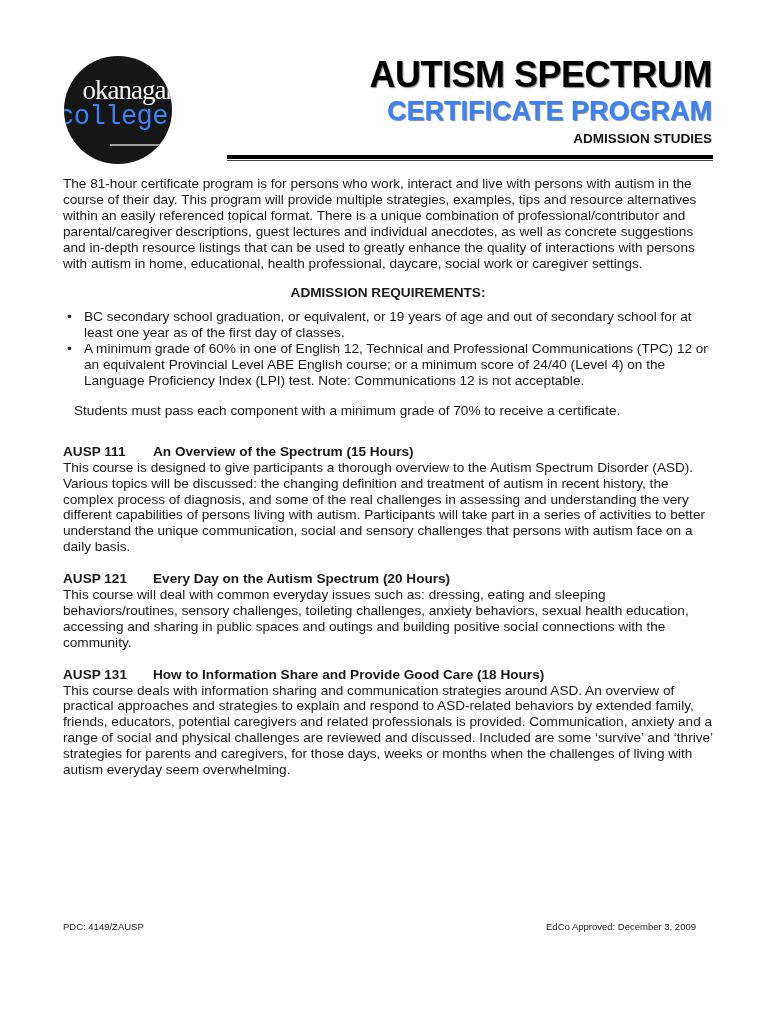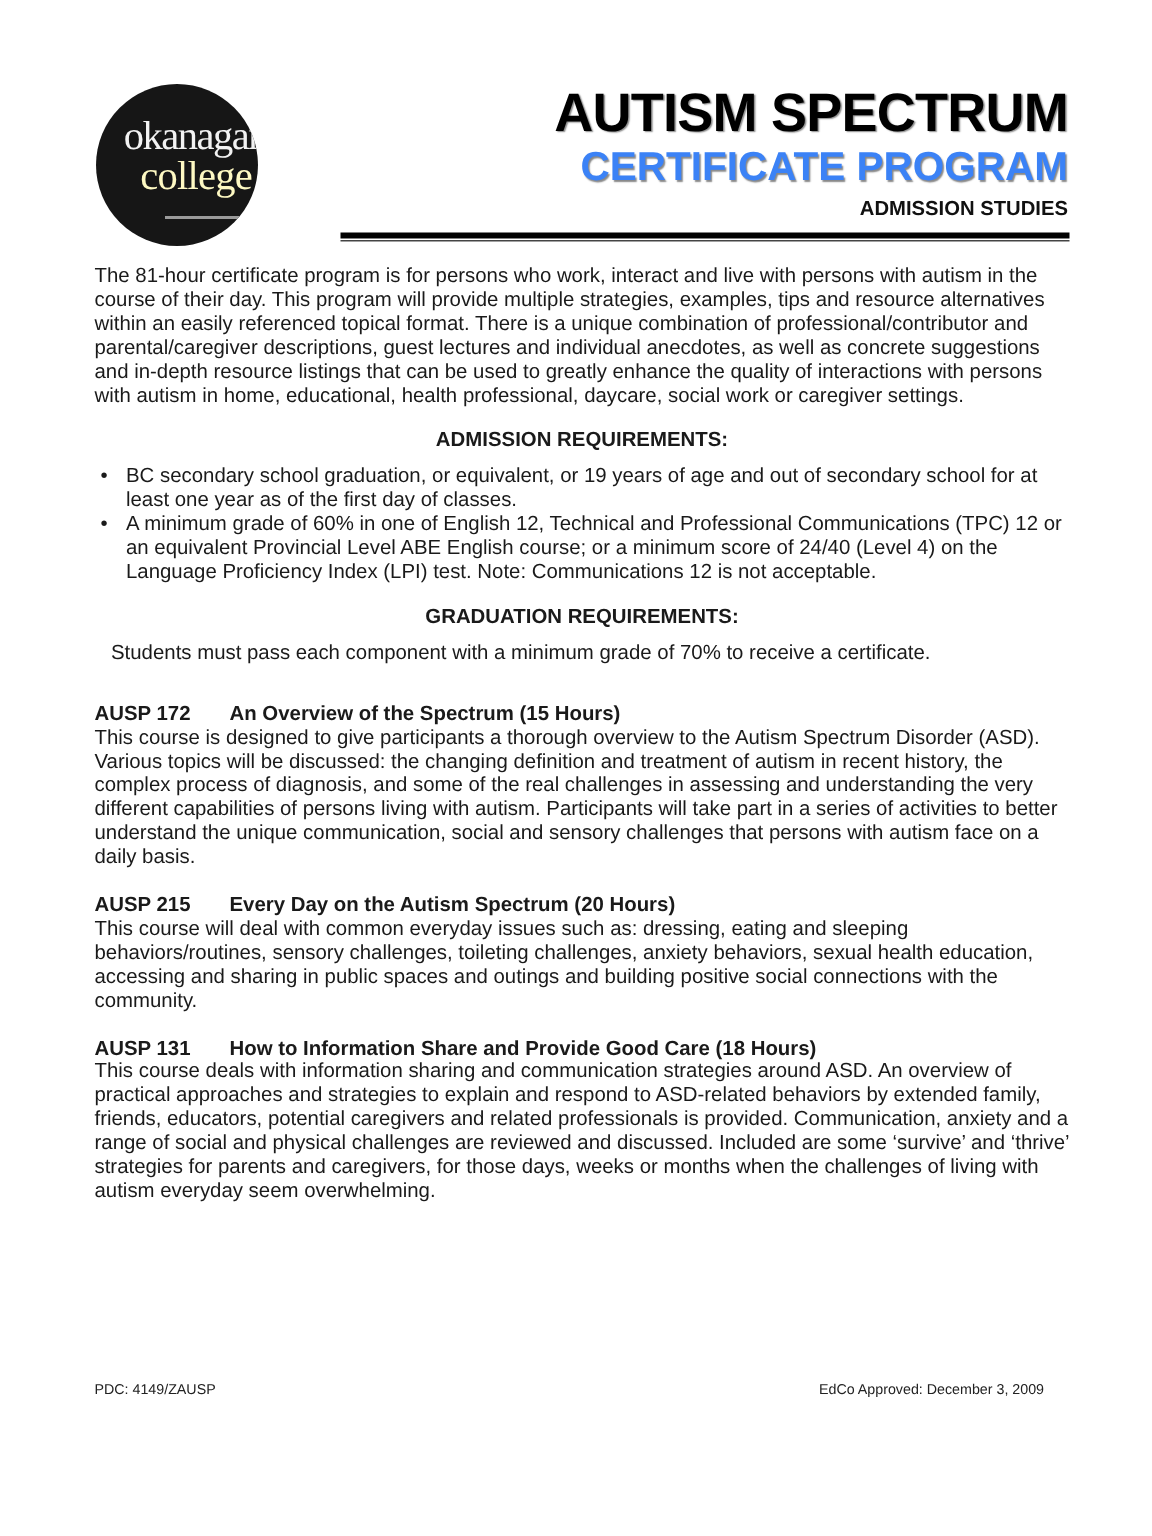"college" .logo .l2 { color: #fef9c3 -> #3b82f6; font-family: Liberation Serif, serif -> Liberation Mono, monospace }
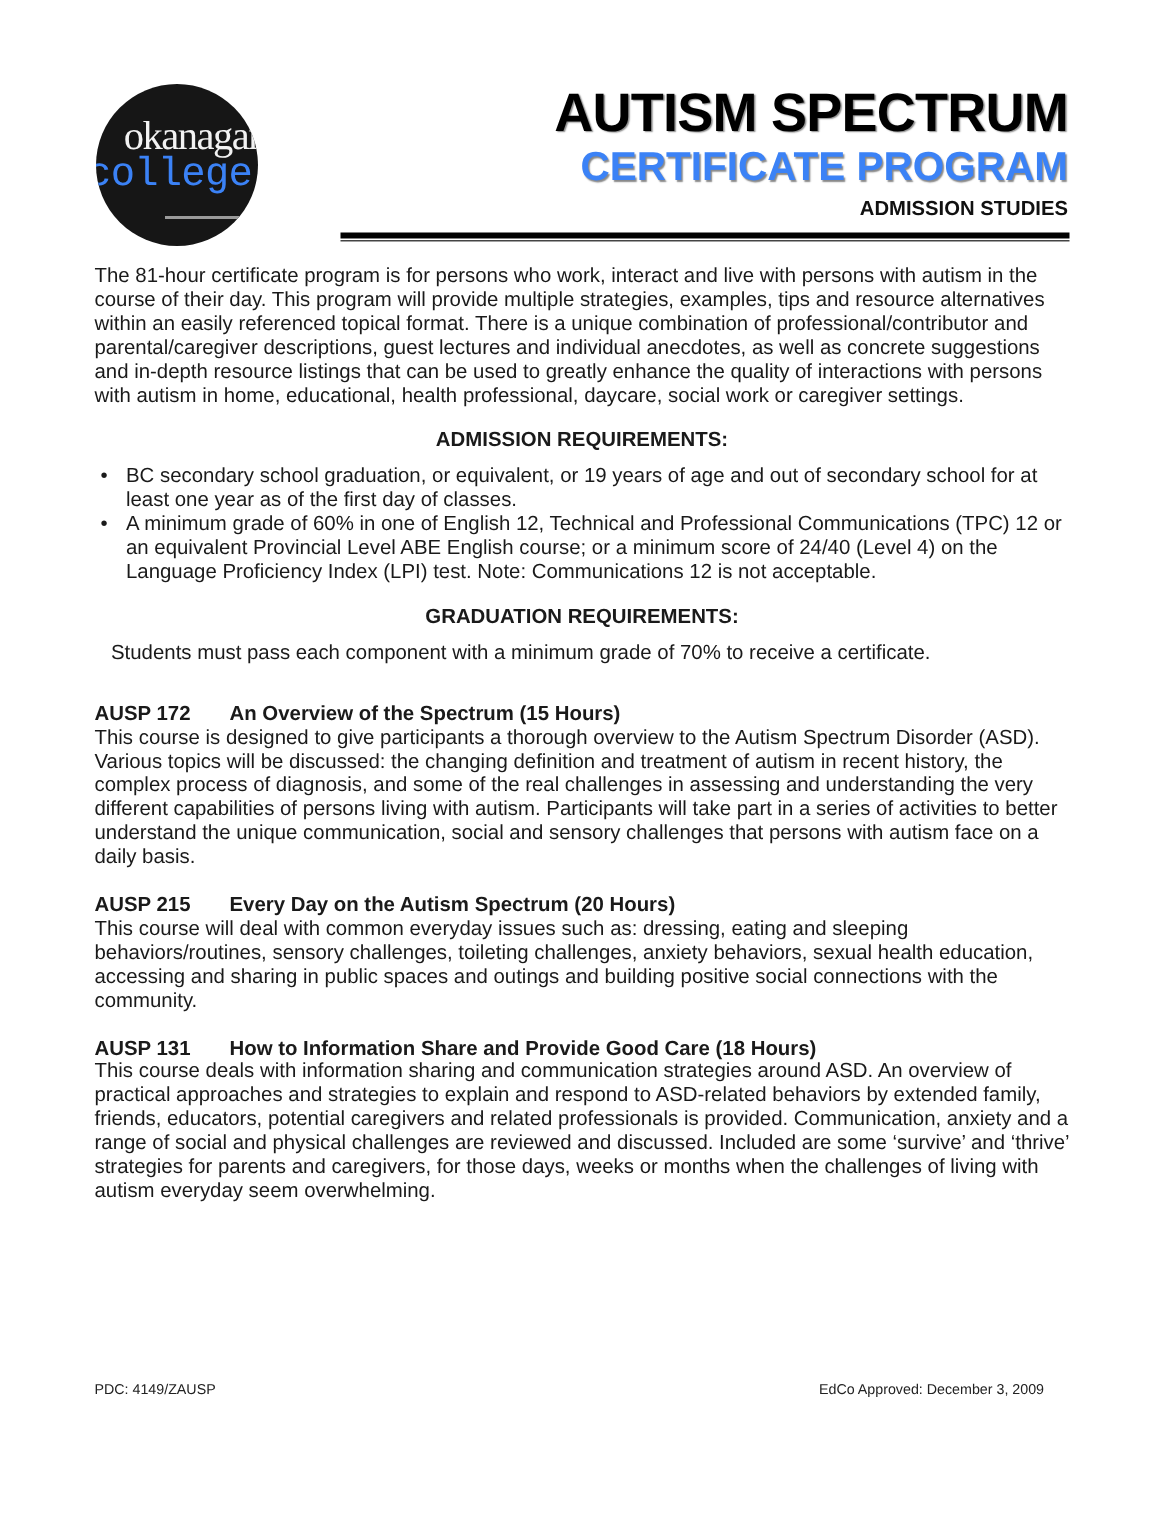"GRADUATION REQUIREMENTS:" p.section-h { html: <p>GRADUATION REQUIREMENTS:</p> -> none }
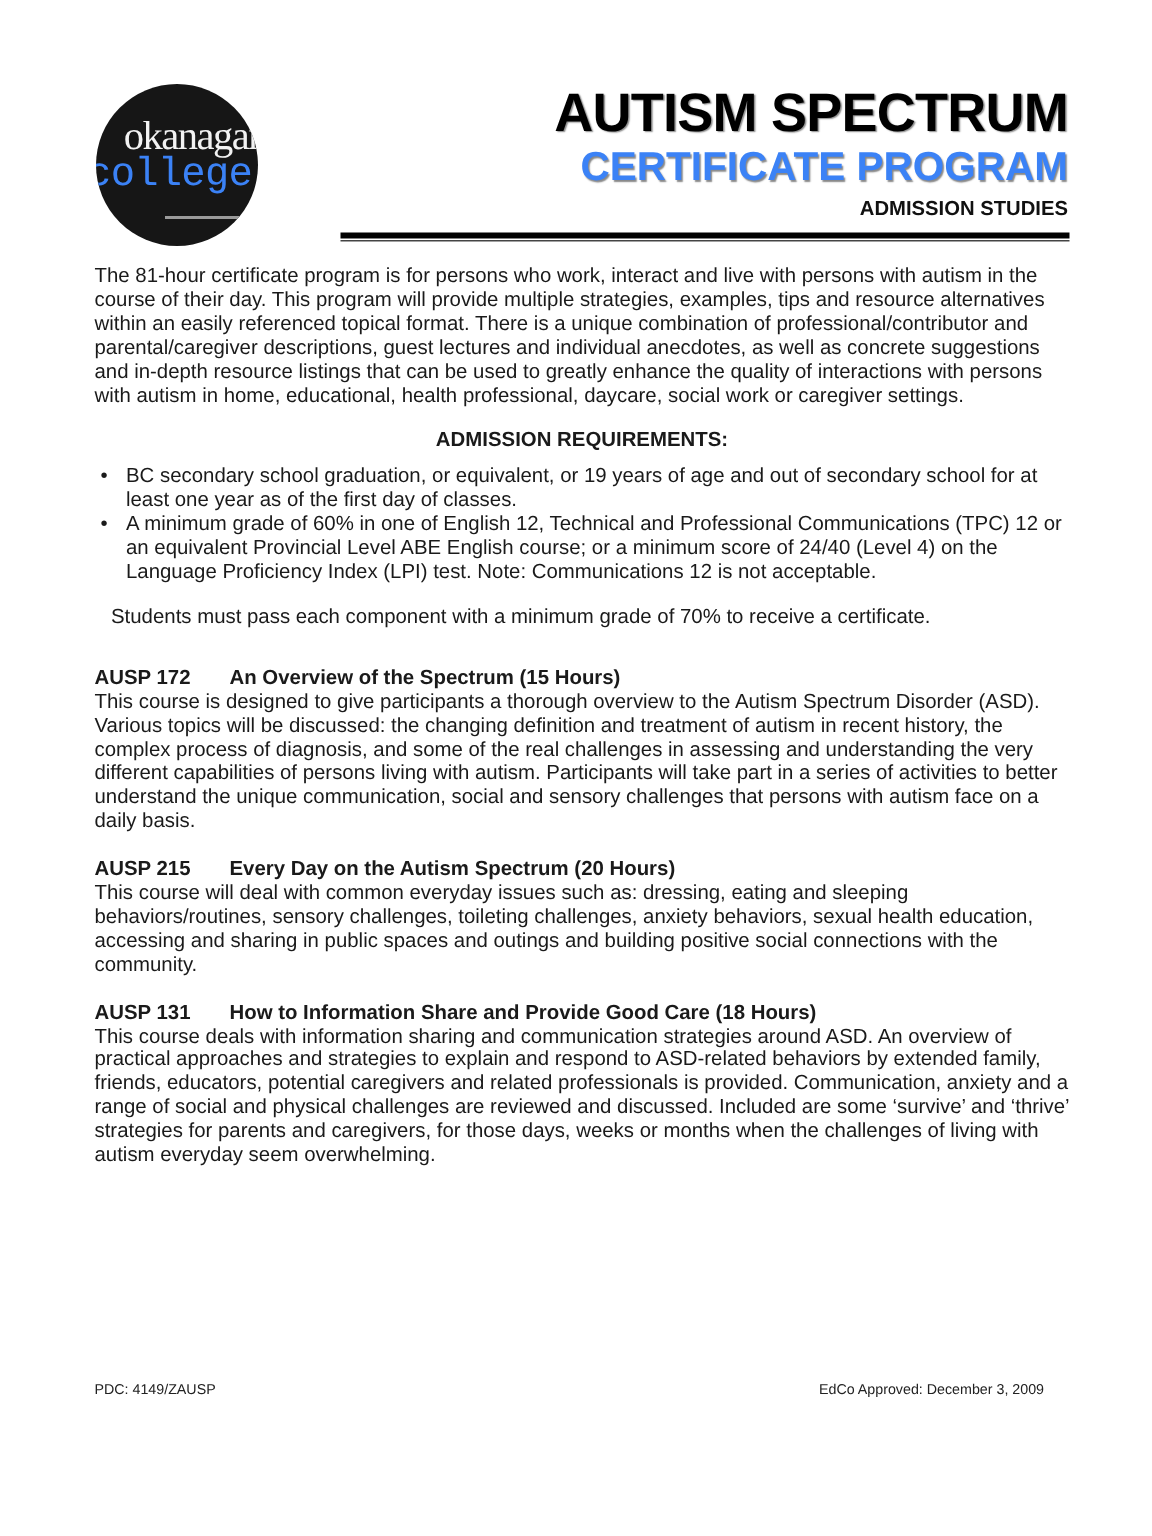"AUSP 172" span.code { text: 172 -> 111 }
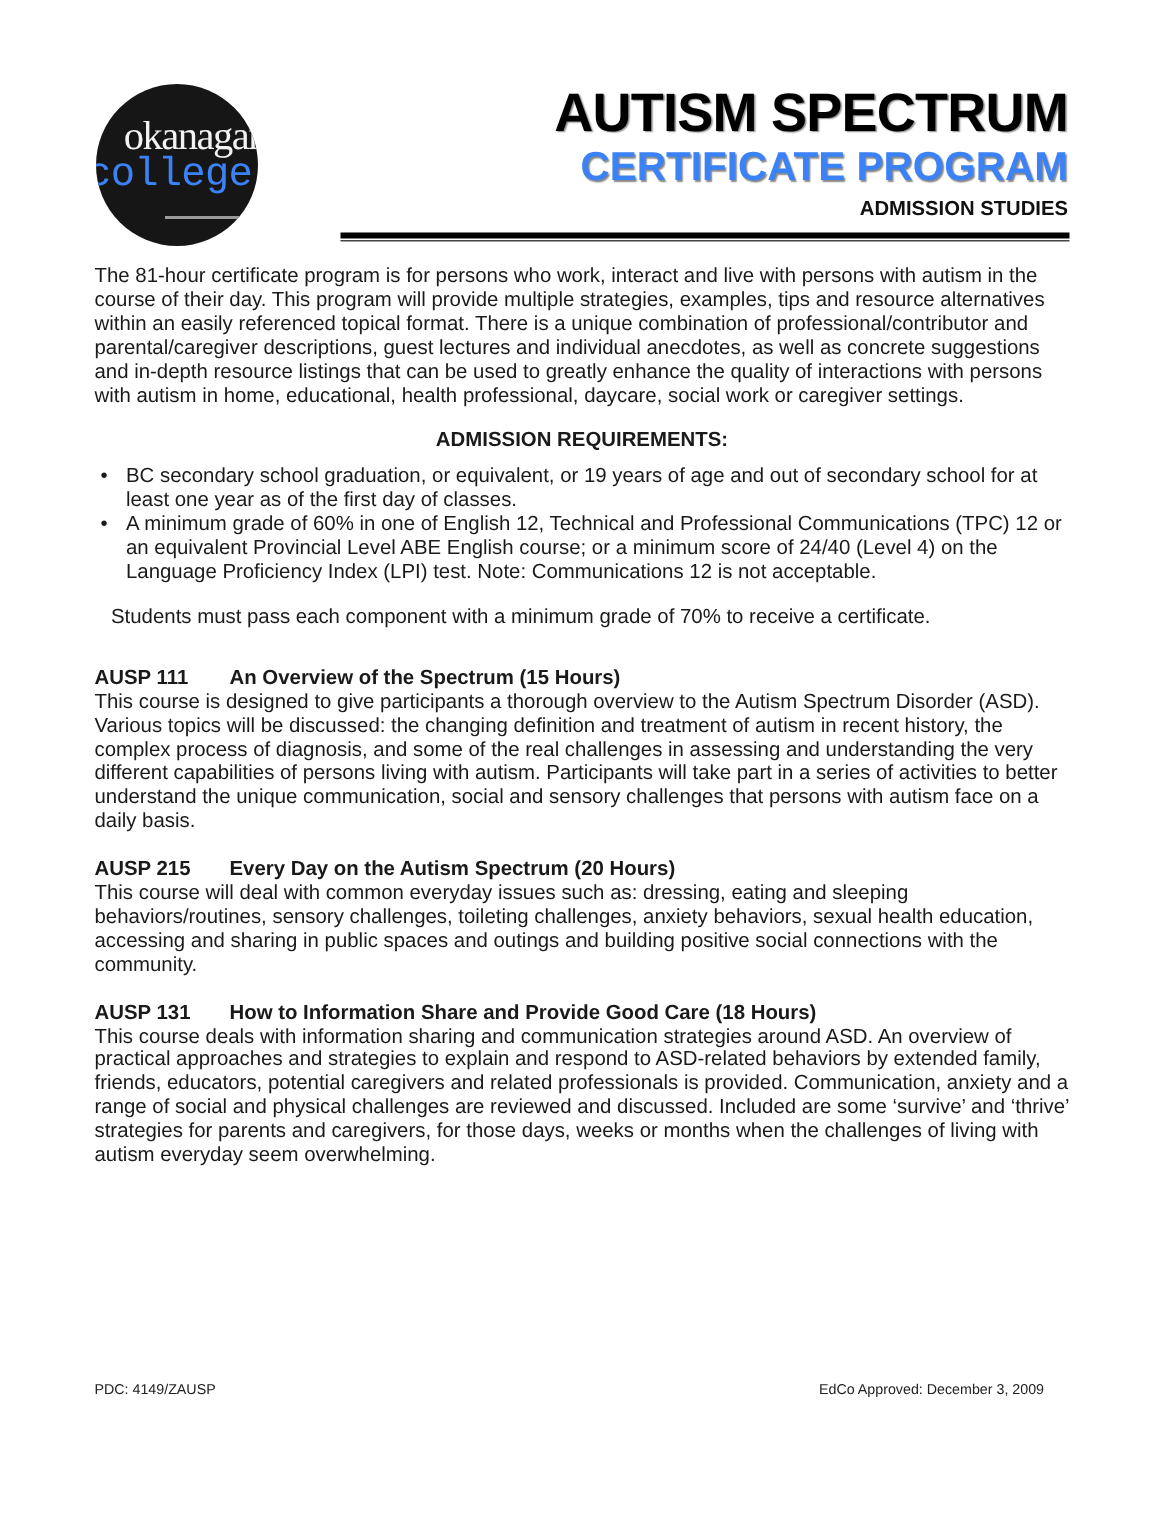"AUSP 215" span.code { text: 215 -> 121 }
